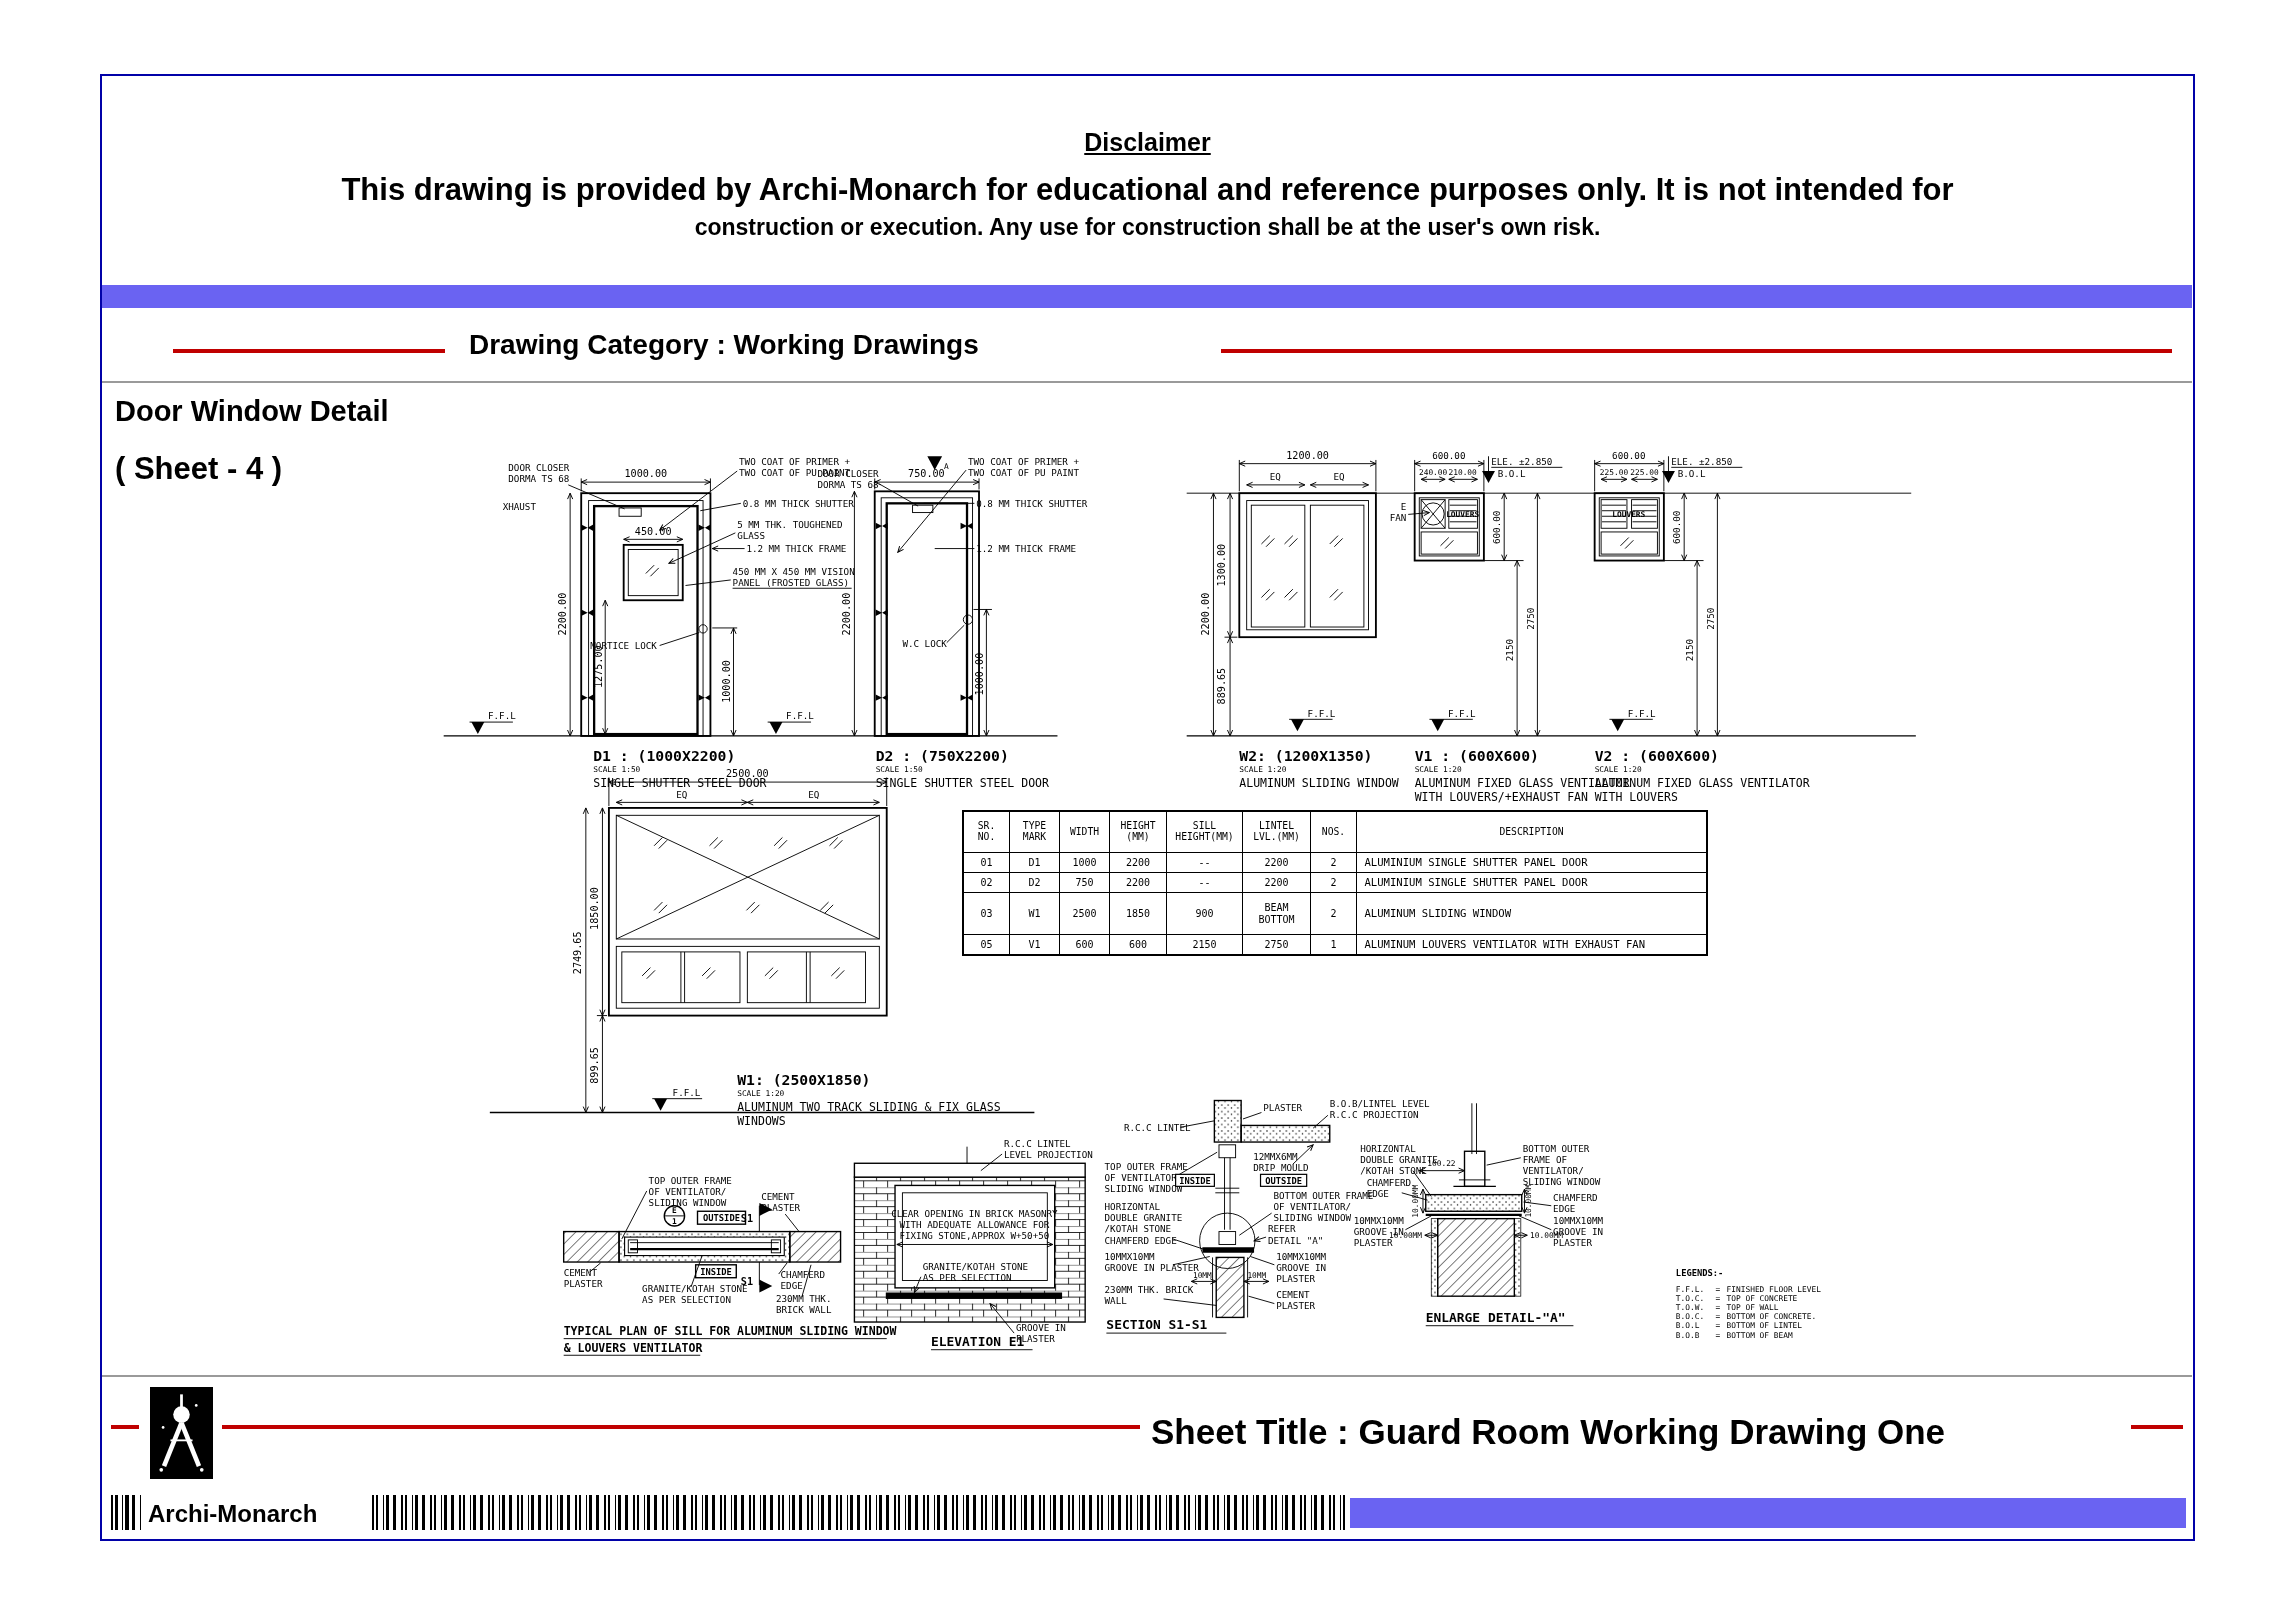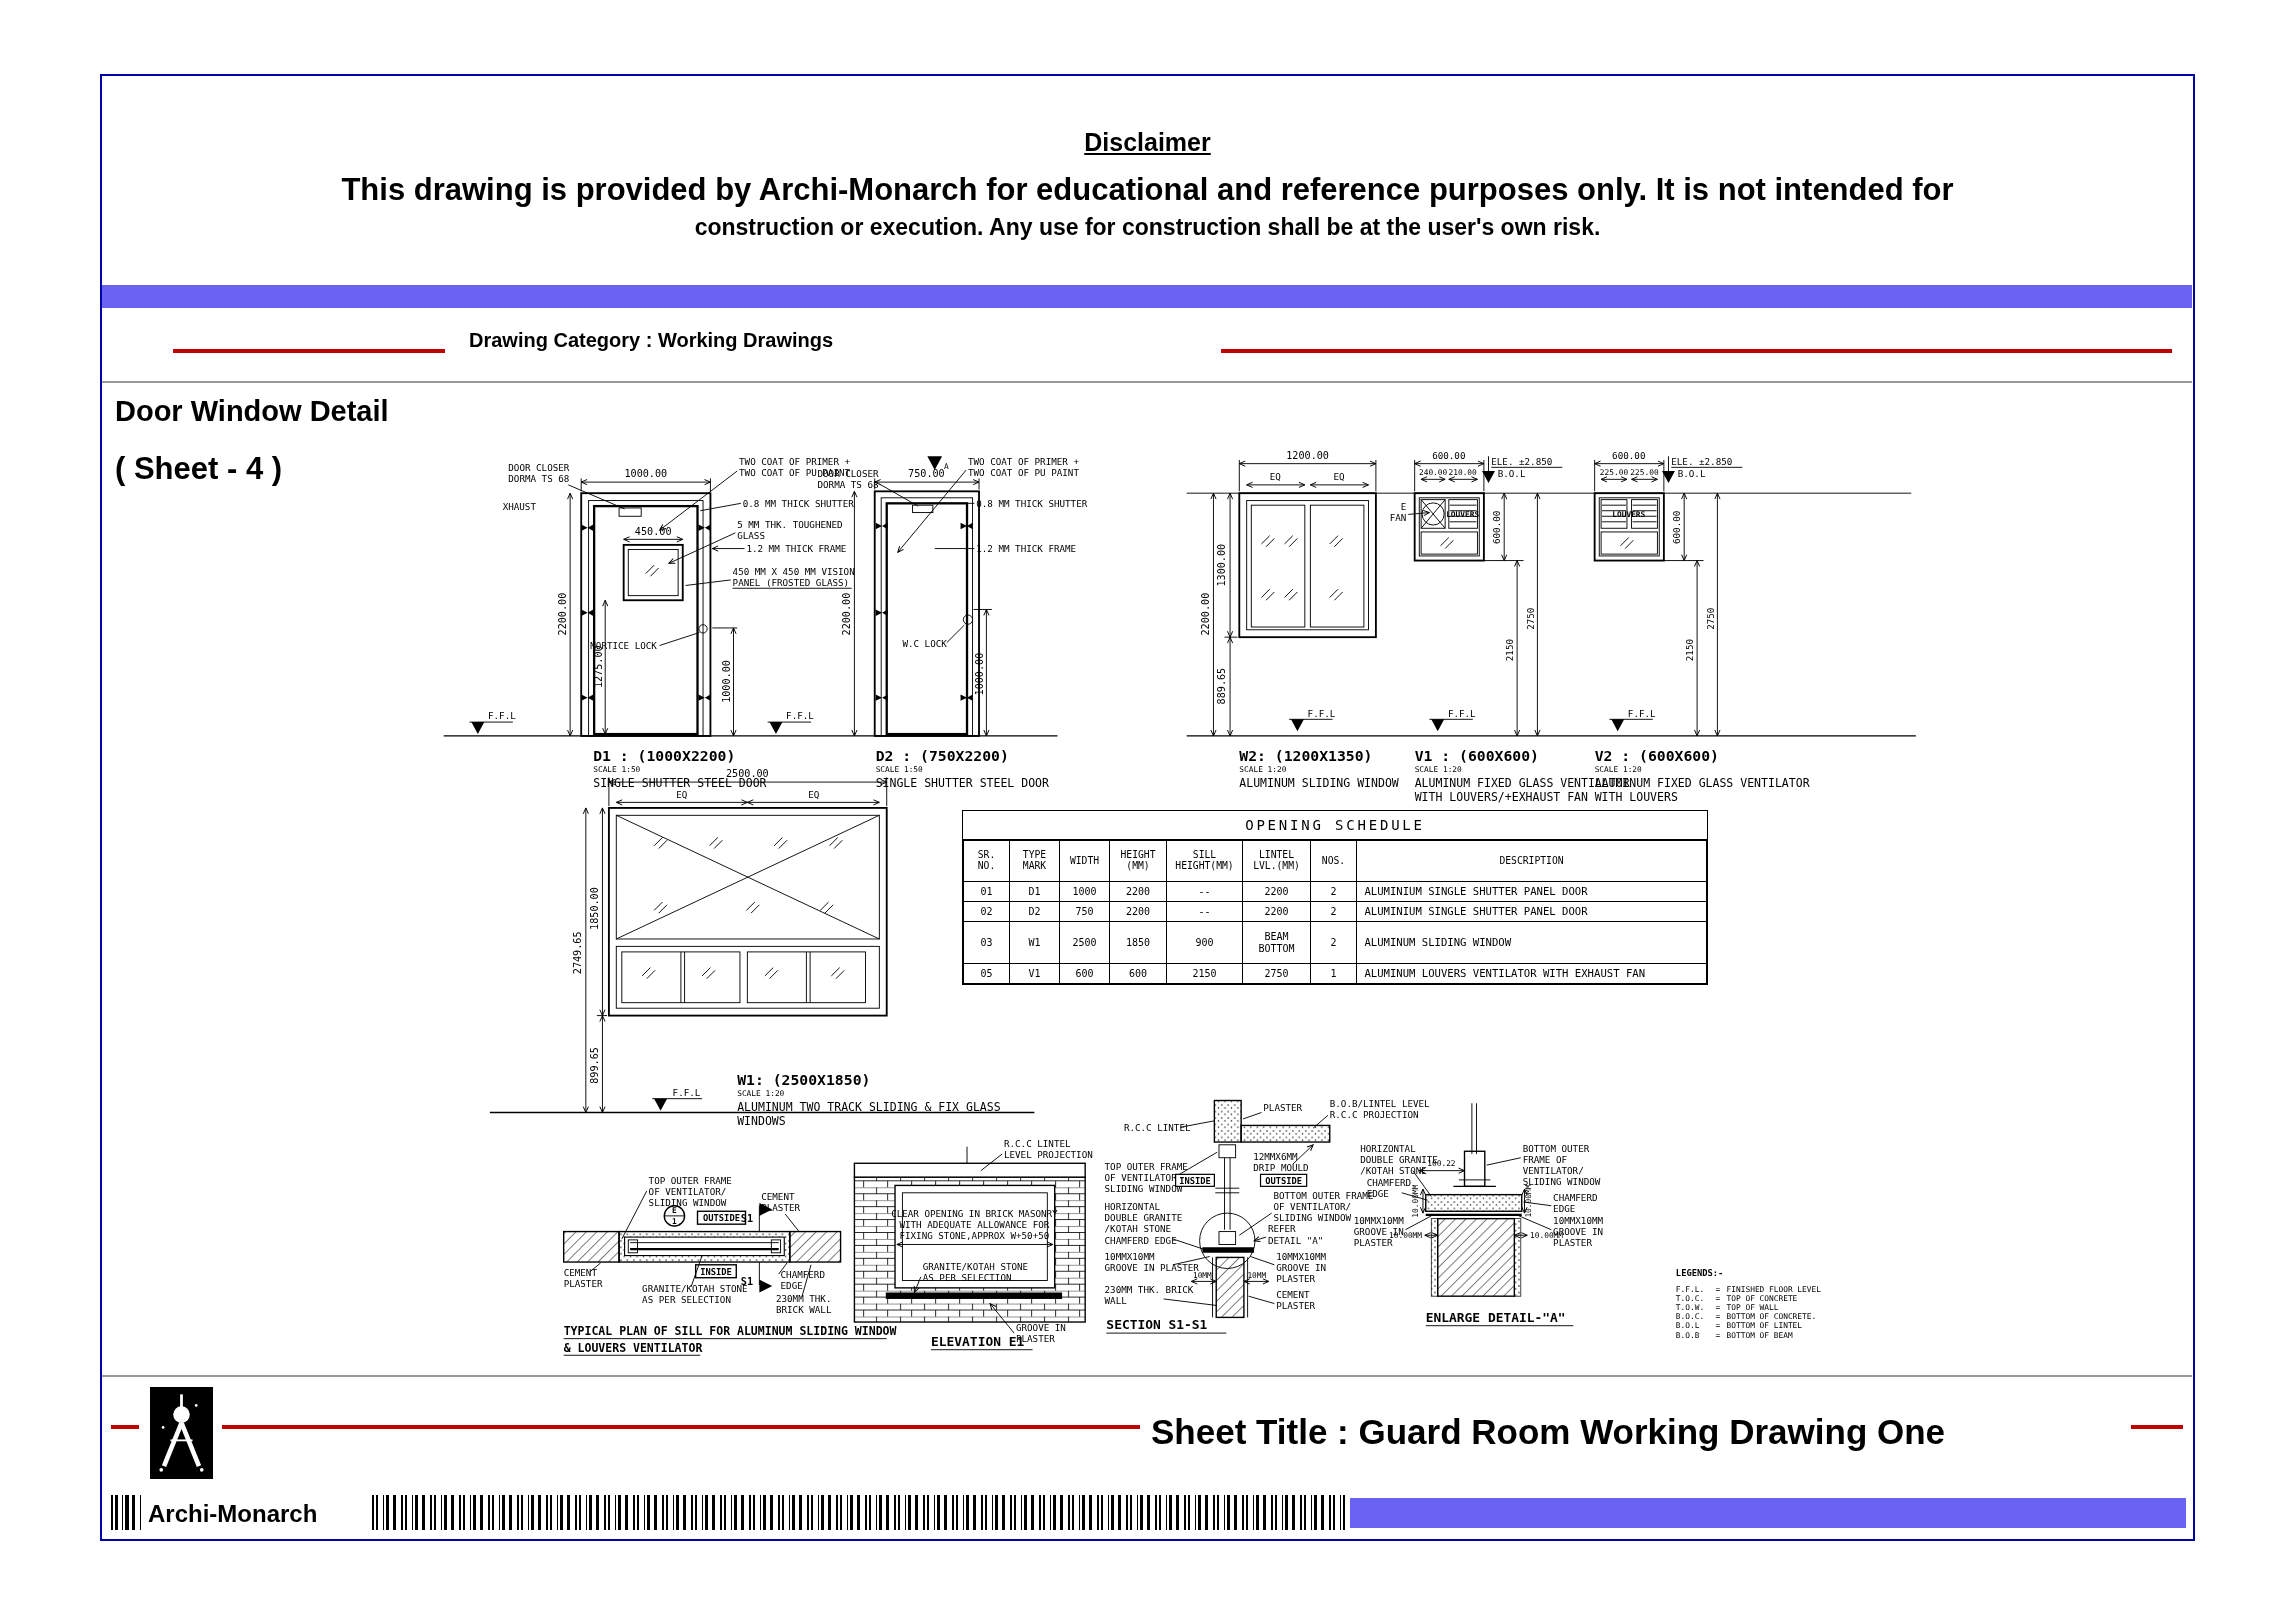"Drawing Category : Working Drawings" #cat-title { font-size: 20px -> 28px }
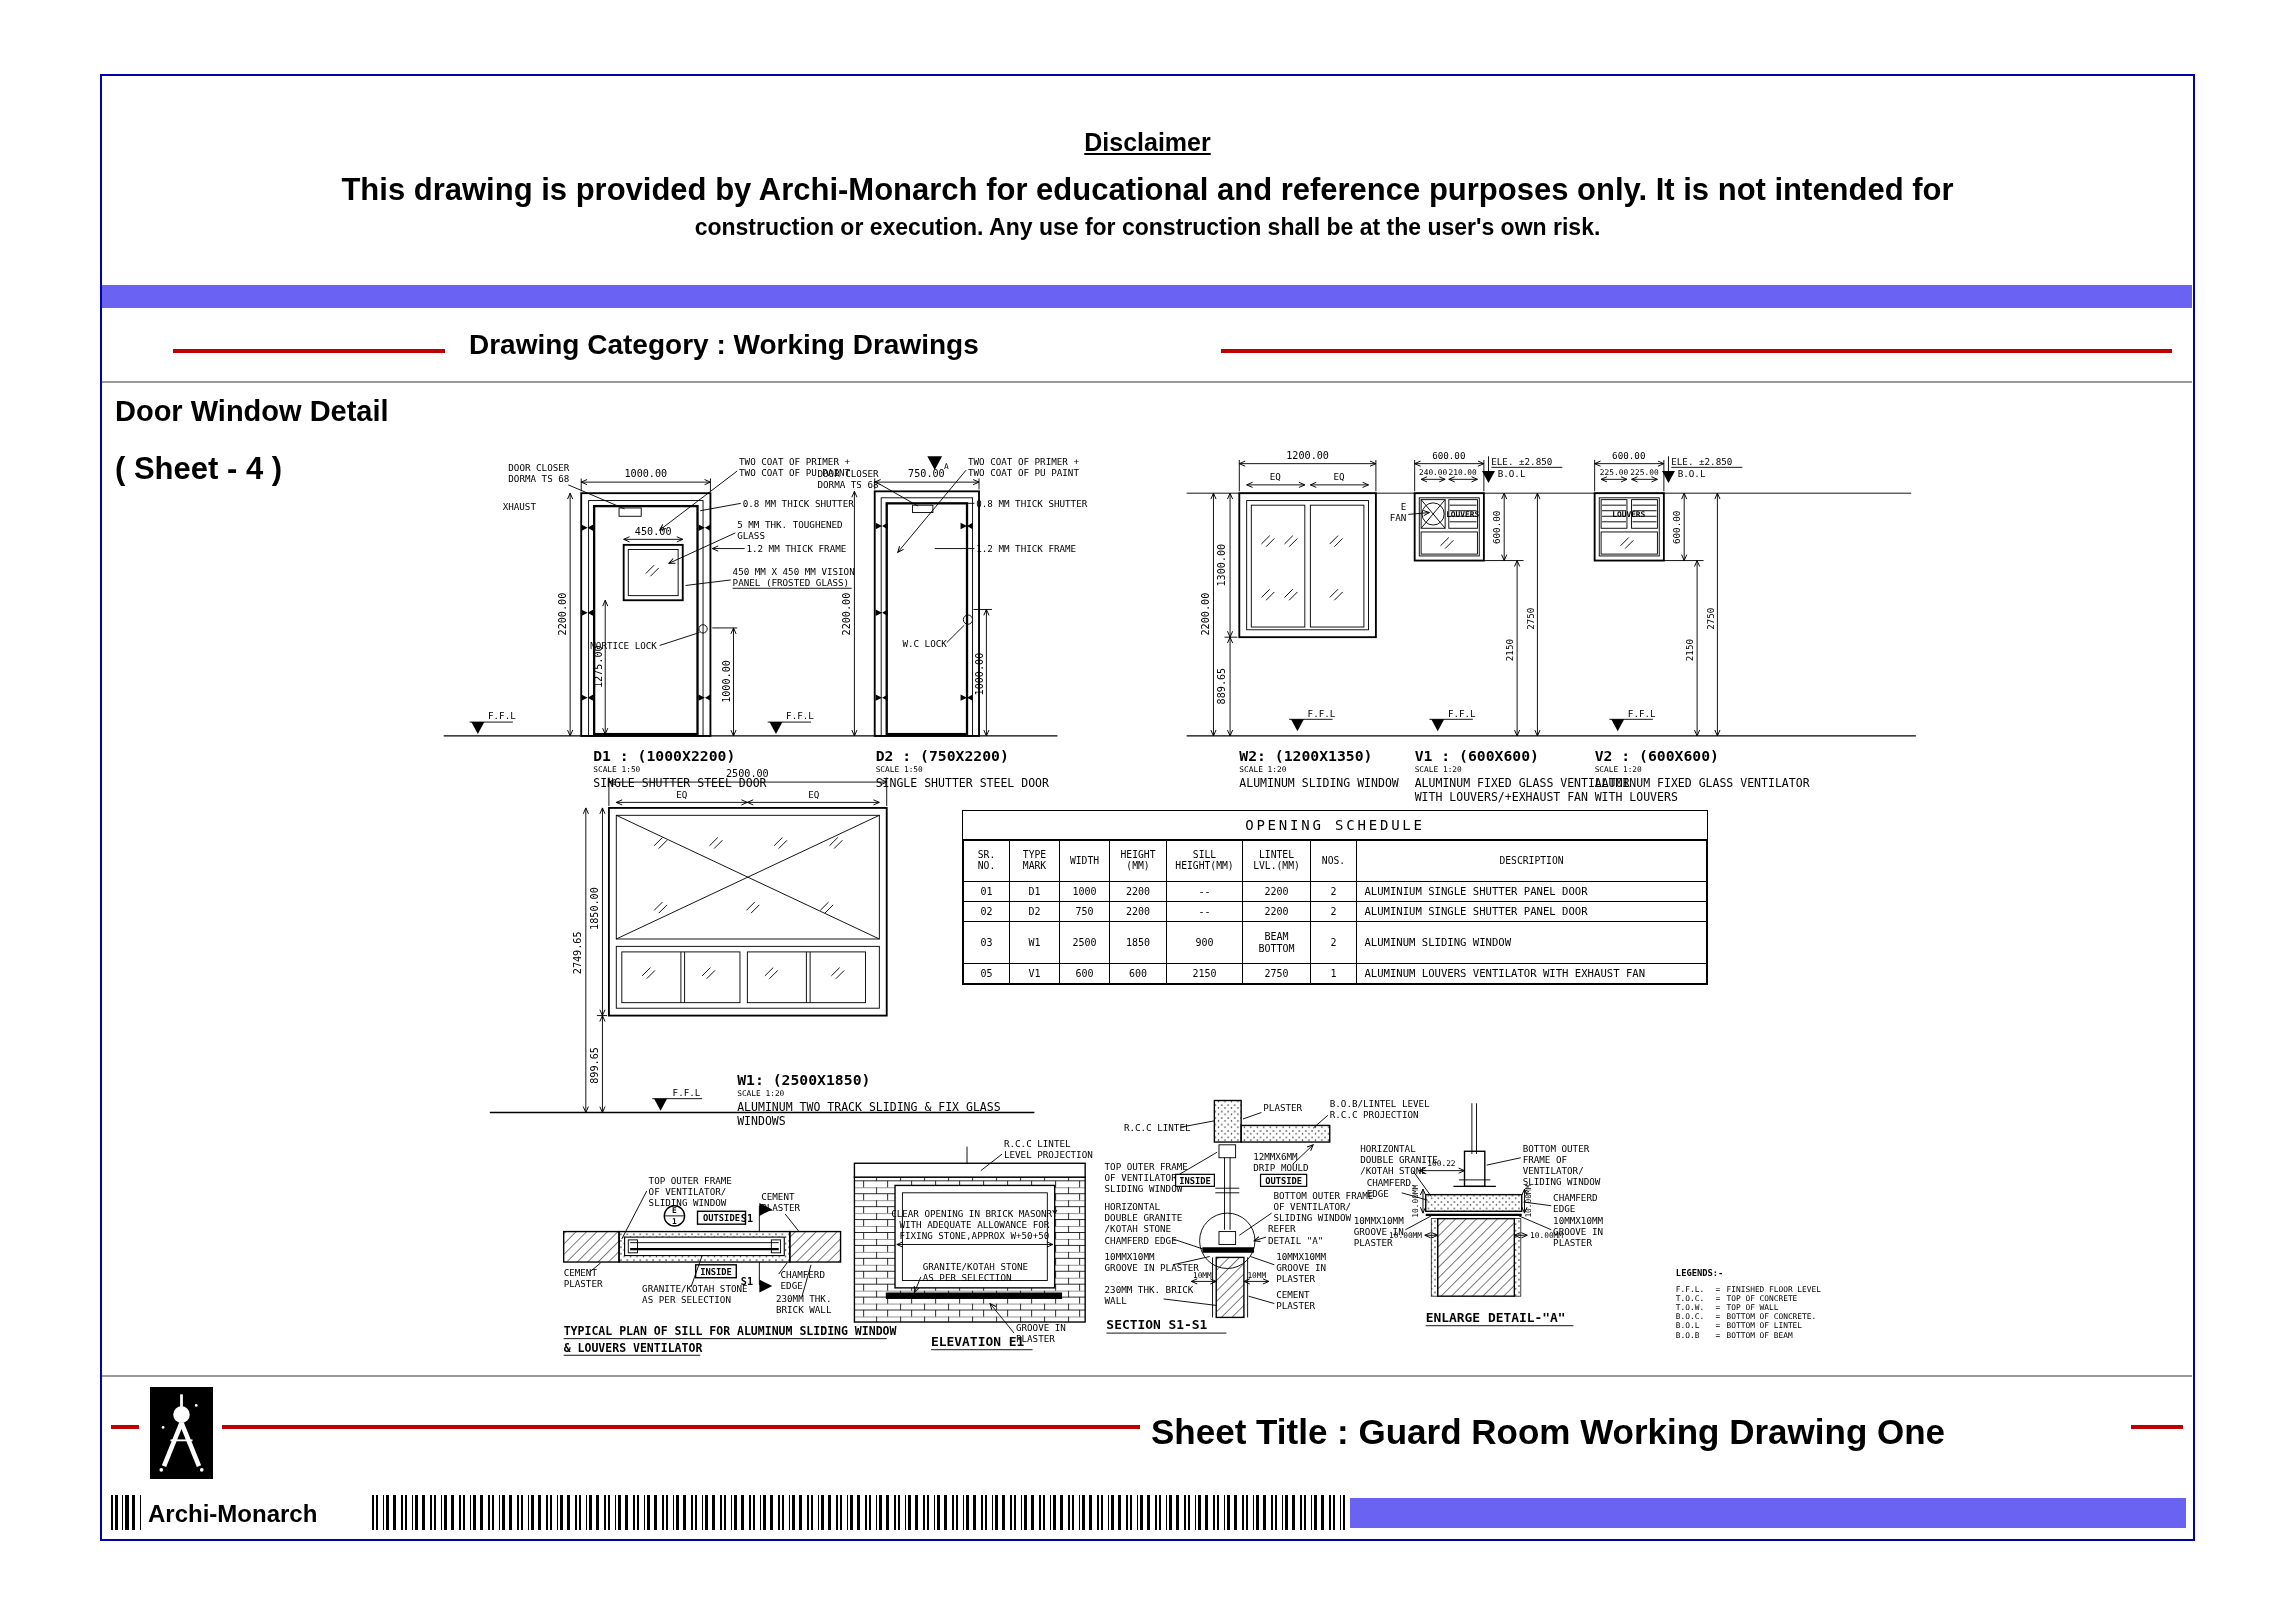"OPENING SCHEDULE" div.title { html: <div>OPENING SCHEDULE</div> -> none }
